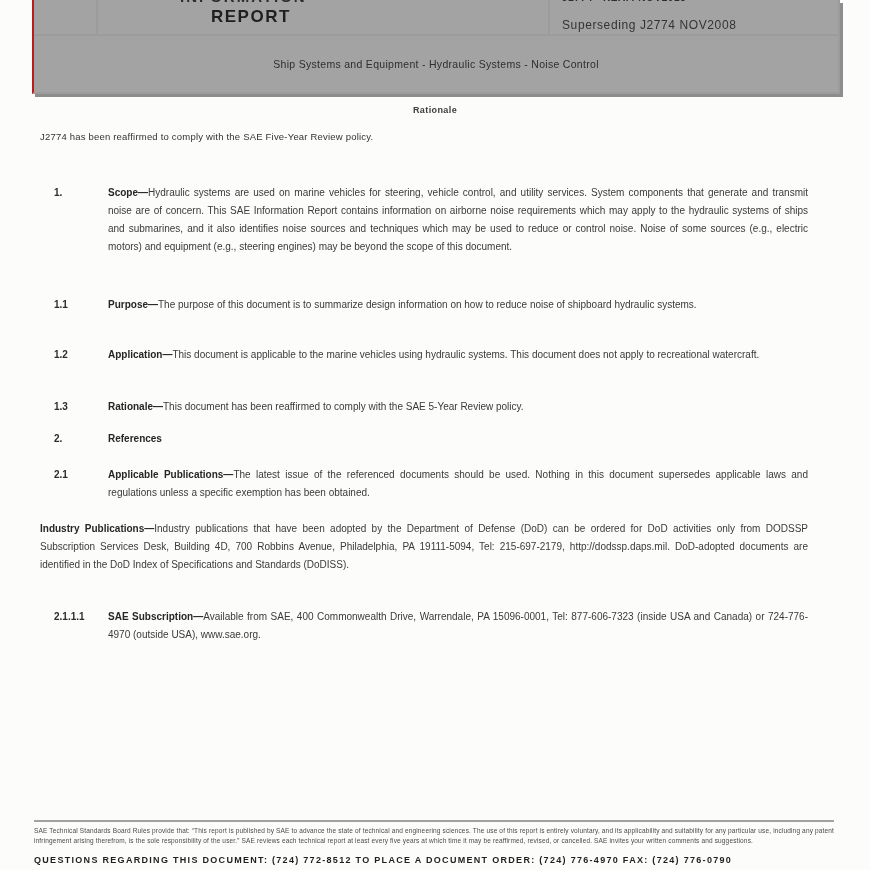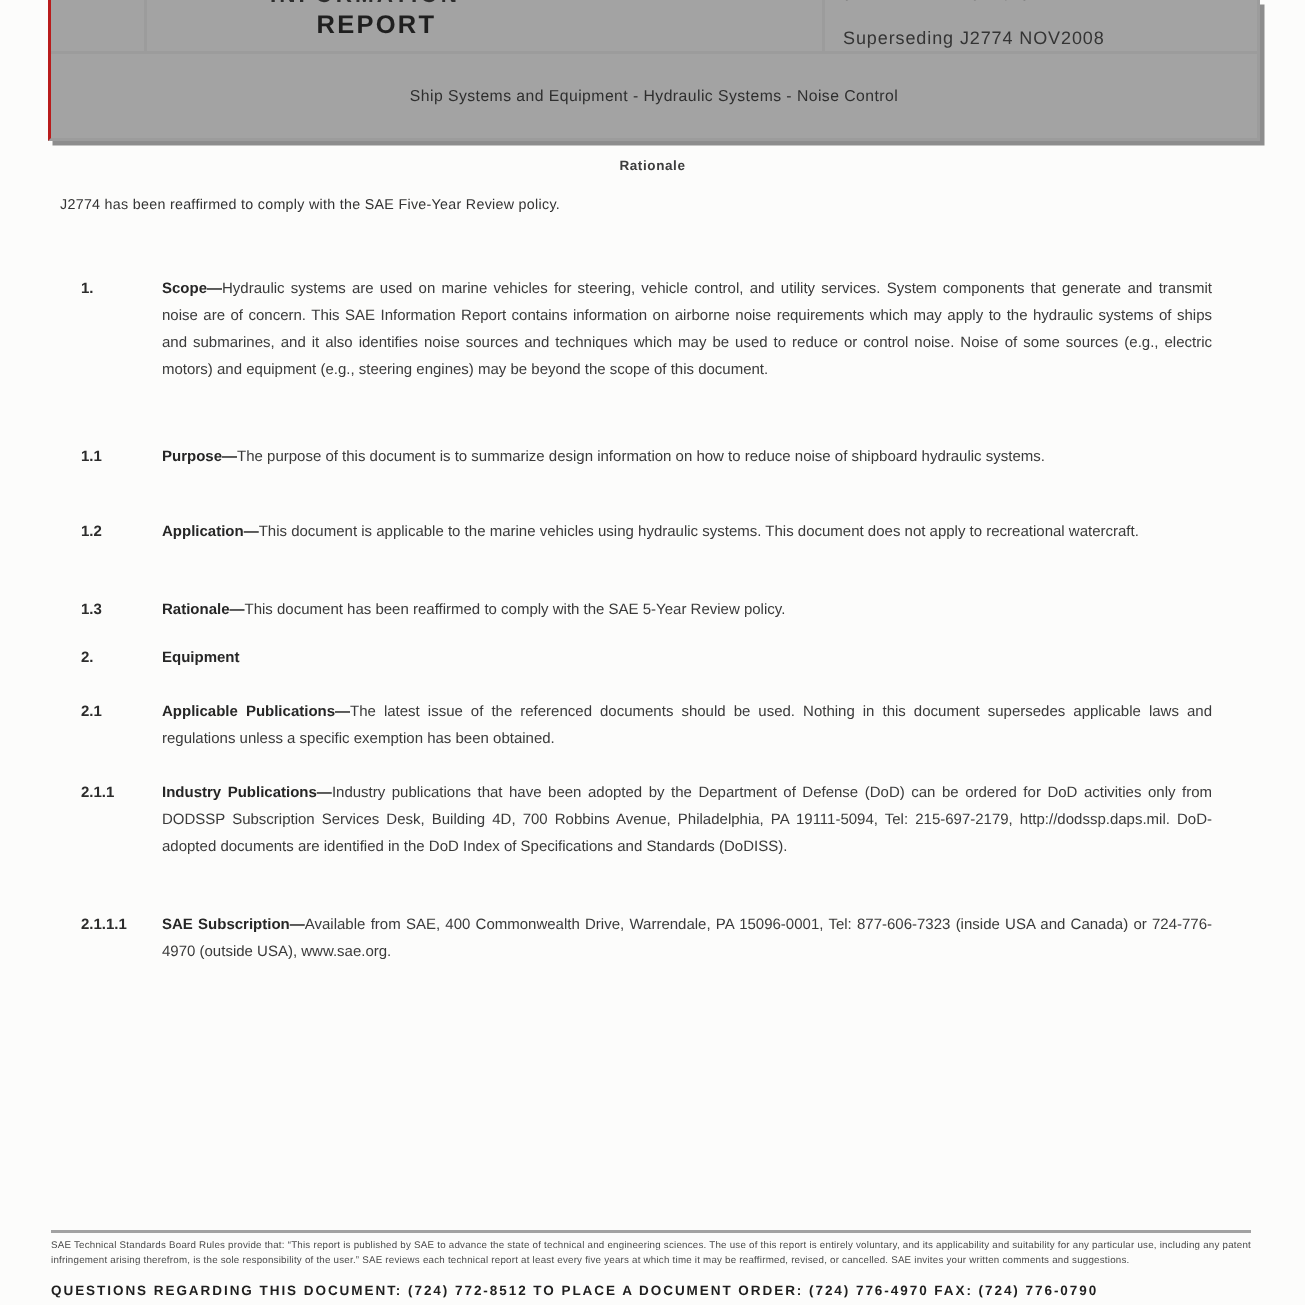"Equipment" b { text: Equipment -> References }
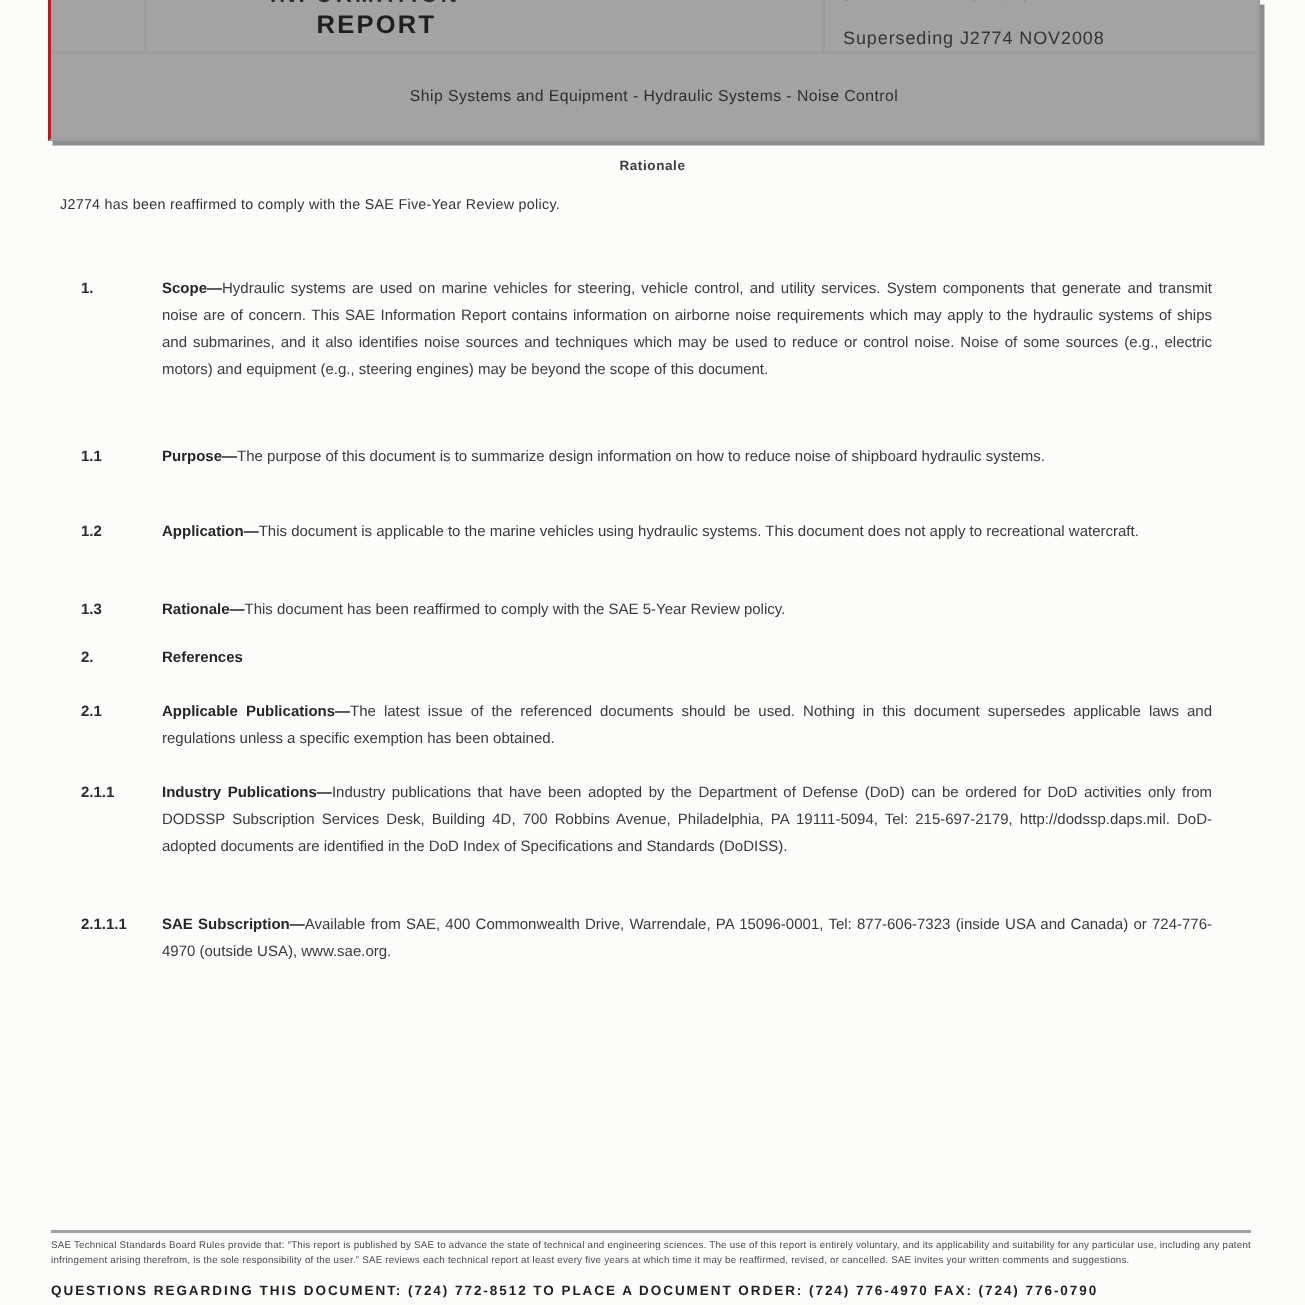"2.1.1" span.n { html: <span>2.1.1</span> -> none }
